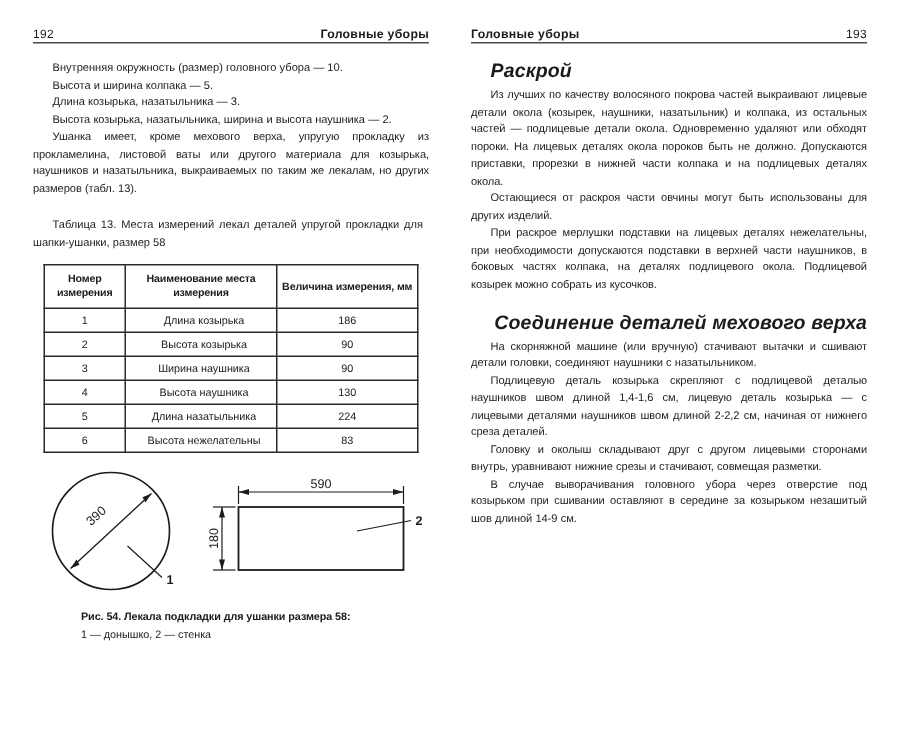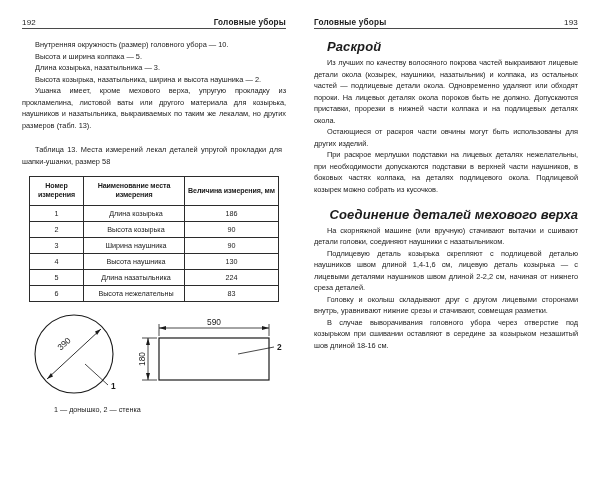"В случае выворачивания головного убора" p.t { text: 18-16 -> 14-9 }
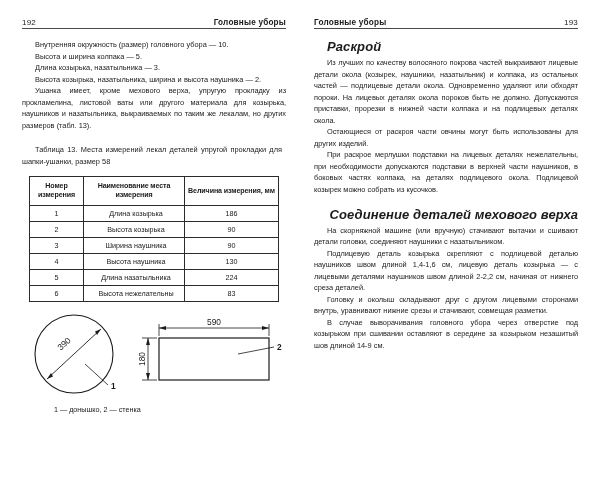"Рис. 54. Лекала подкладки для" div.figcap { html: none -> <div>Рис. 54. Лекала подкладки для ушанки размера 58:</div> }
